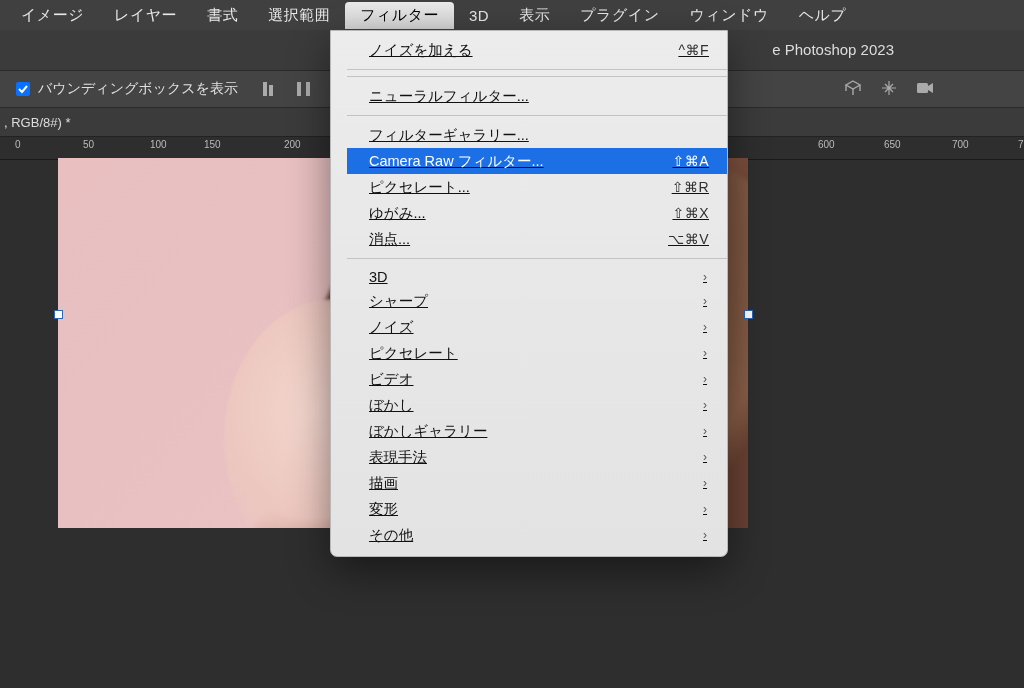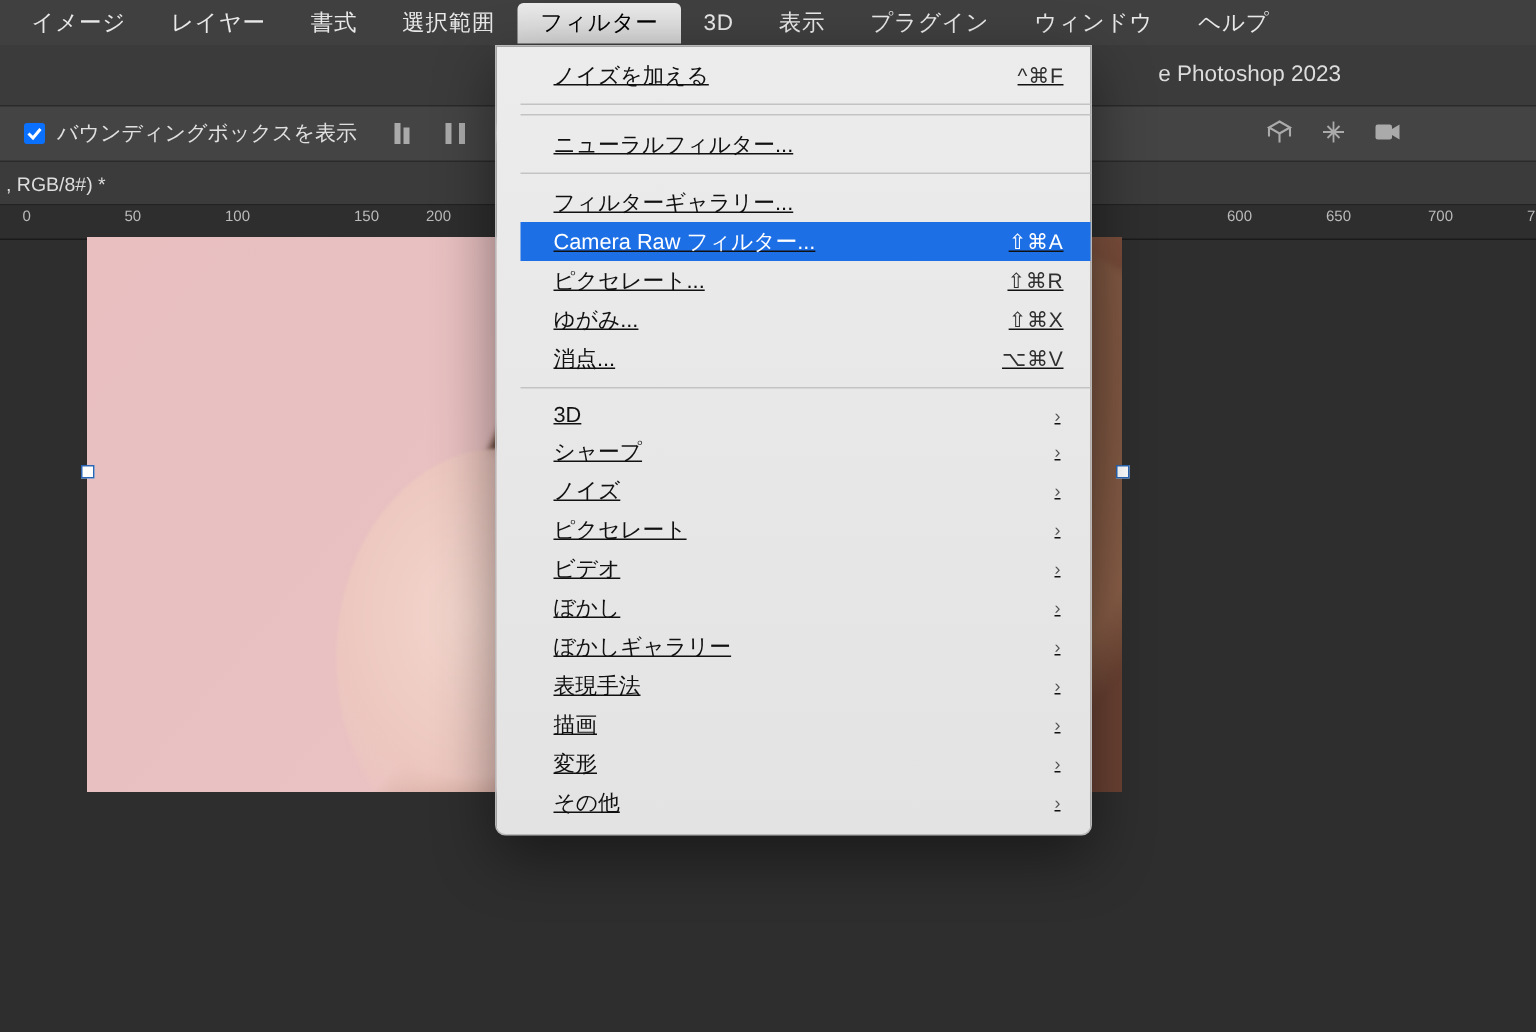"150" span.tick { left: 236px -> 204px }
